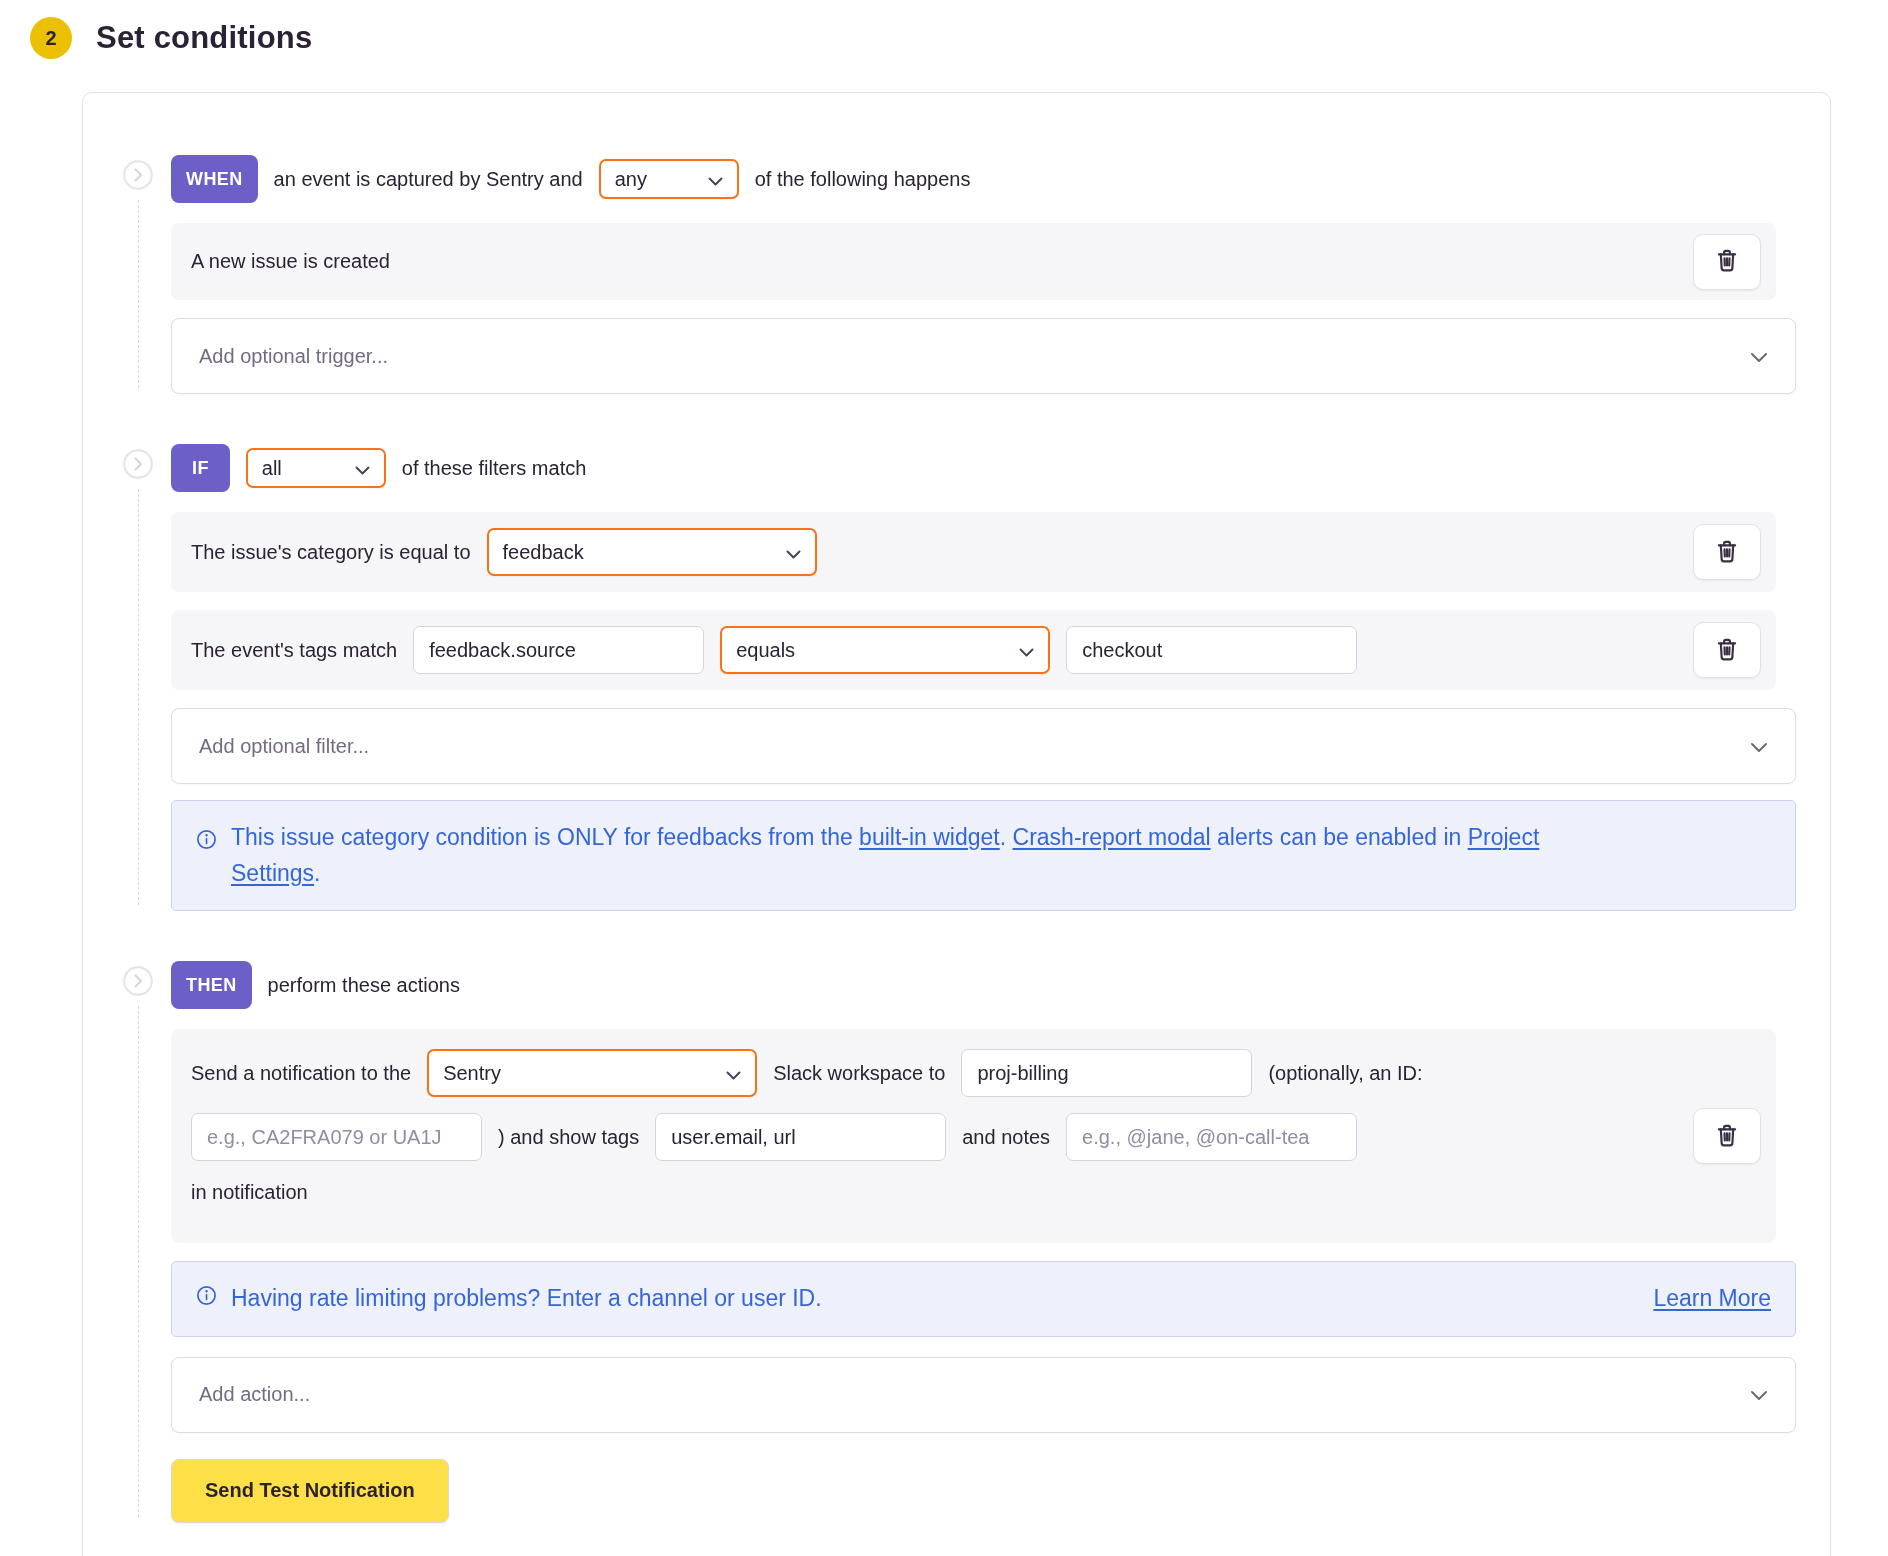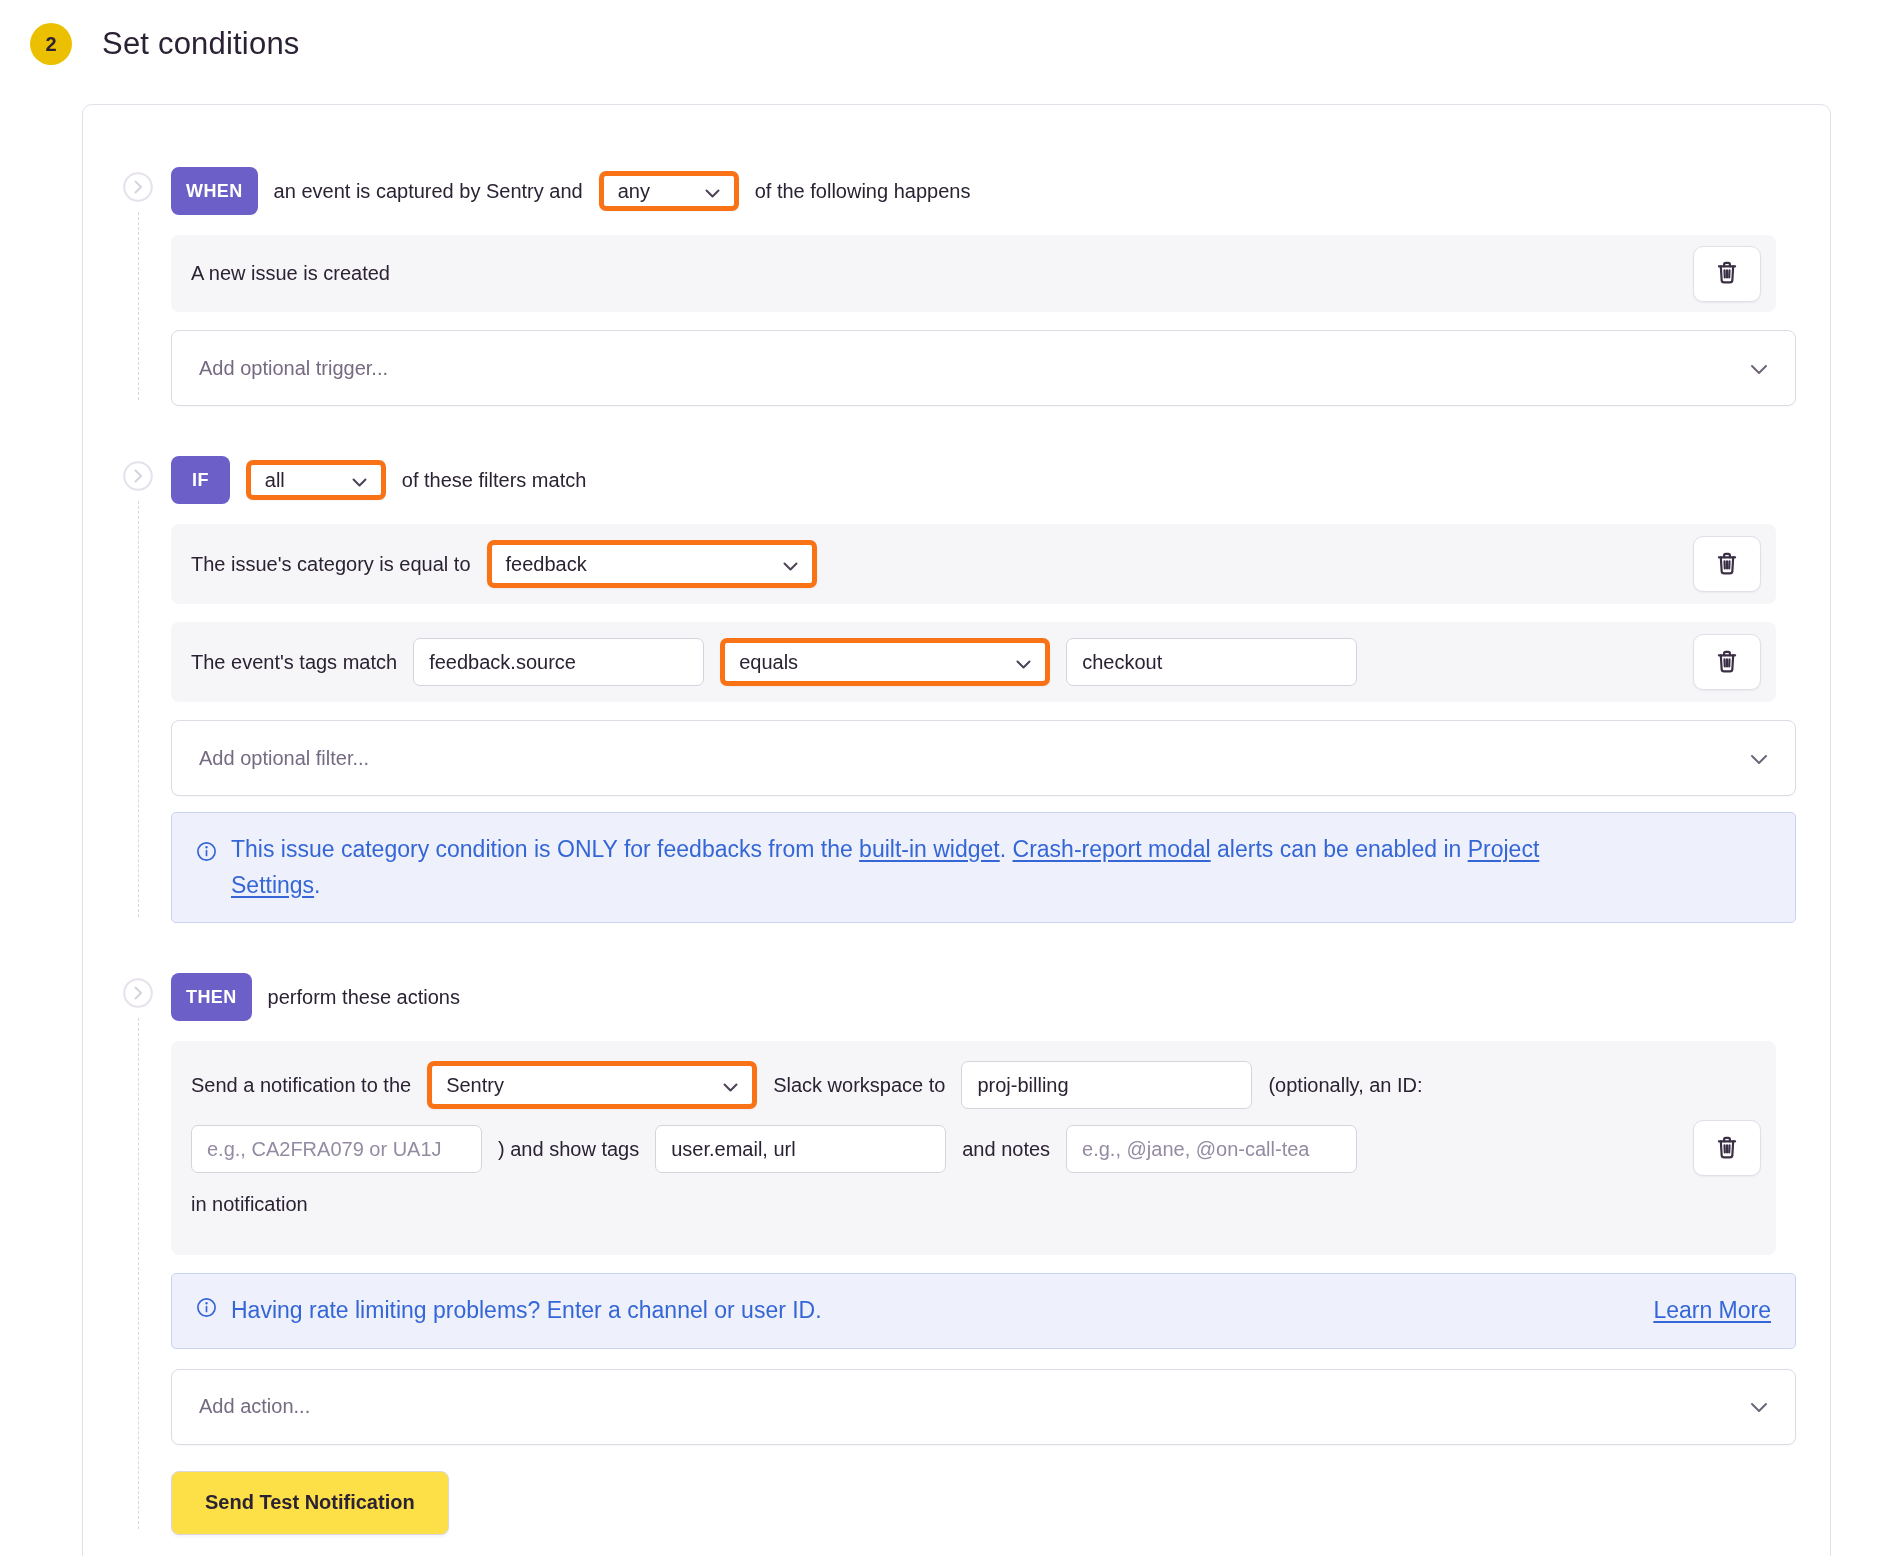"Set conditions" .page-title { font-weight: 400 -> 700; margin: 12px -> 6px }
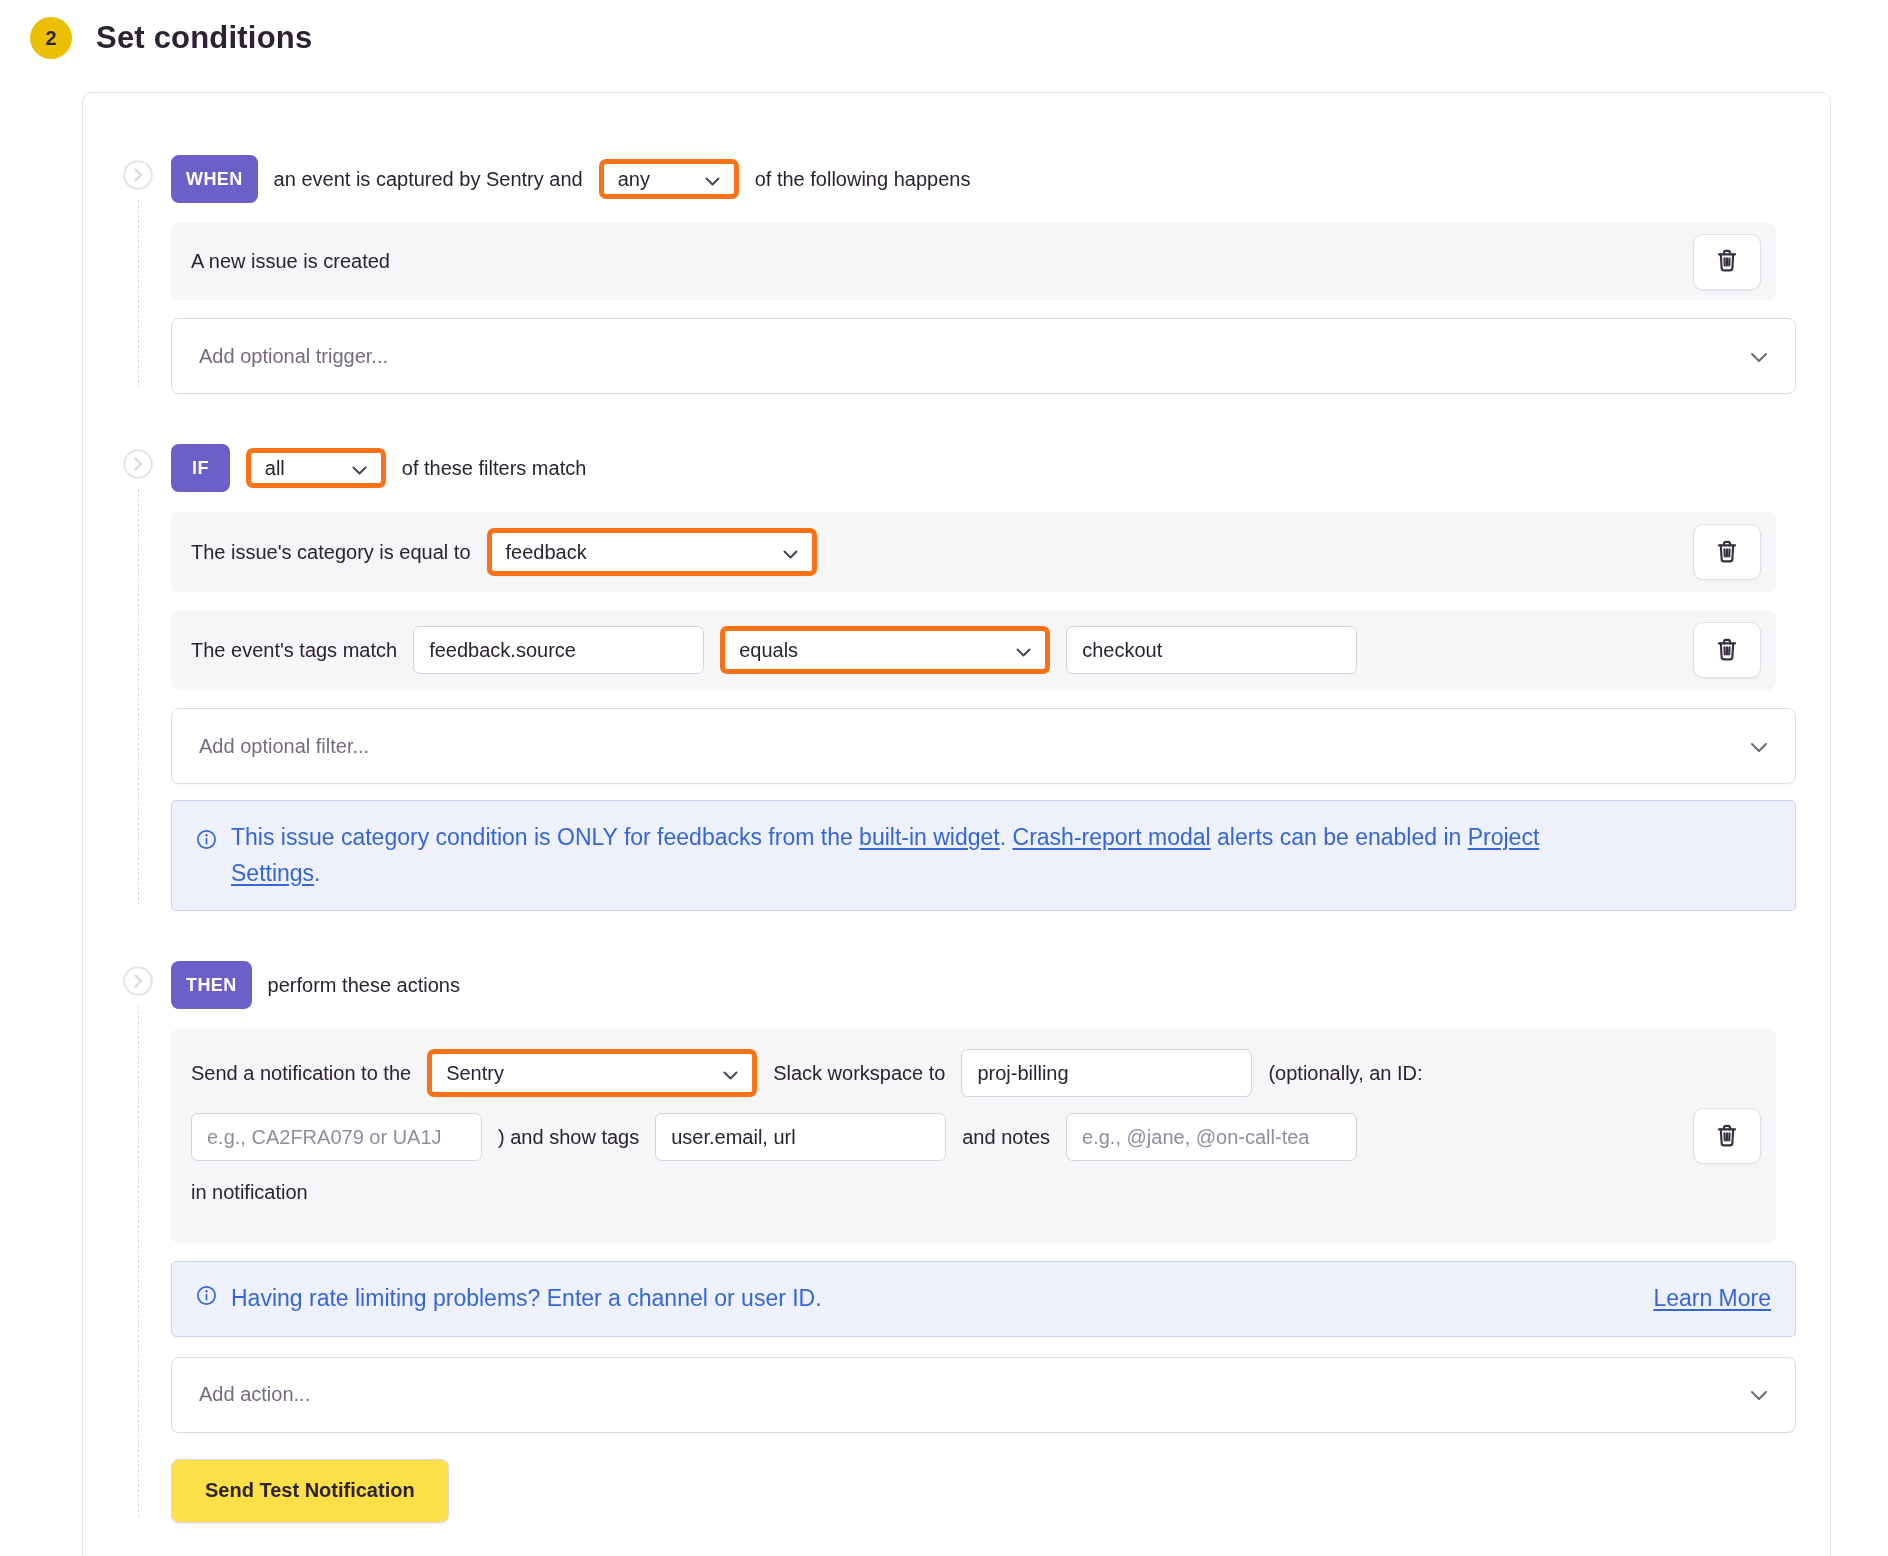"any" .select { border: 5px solid #f97316 -> 2px solid #f97316 }
